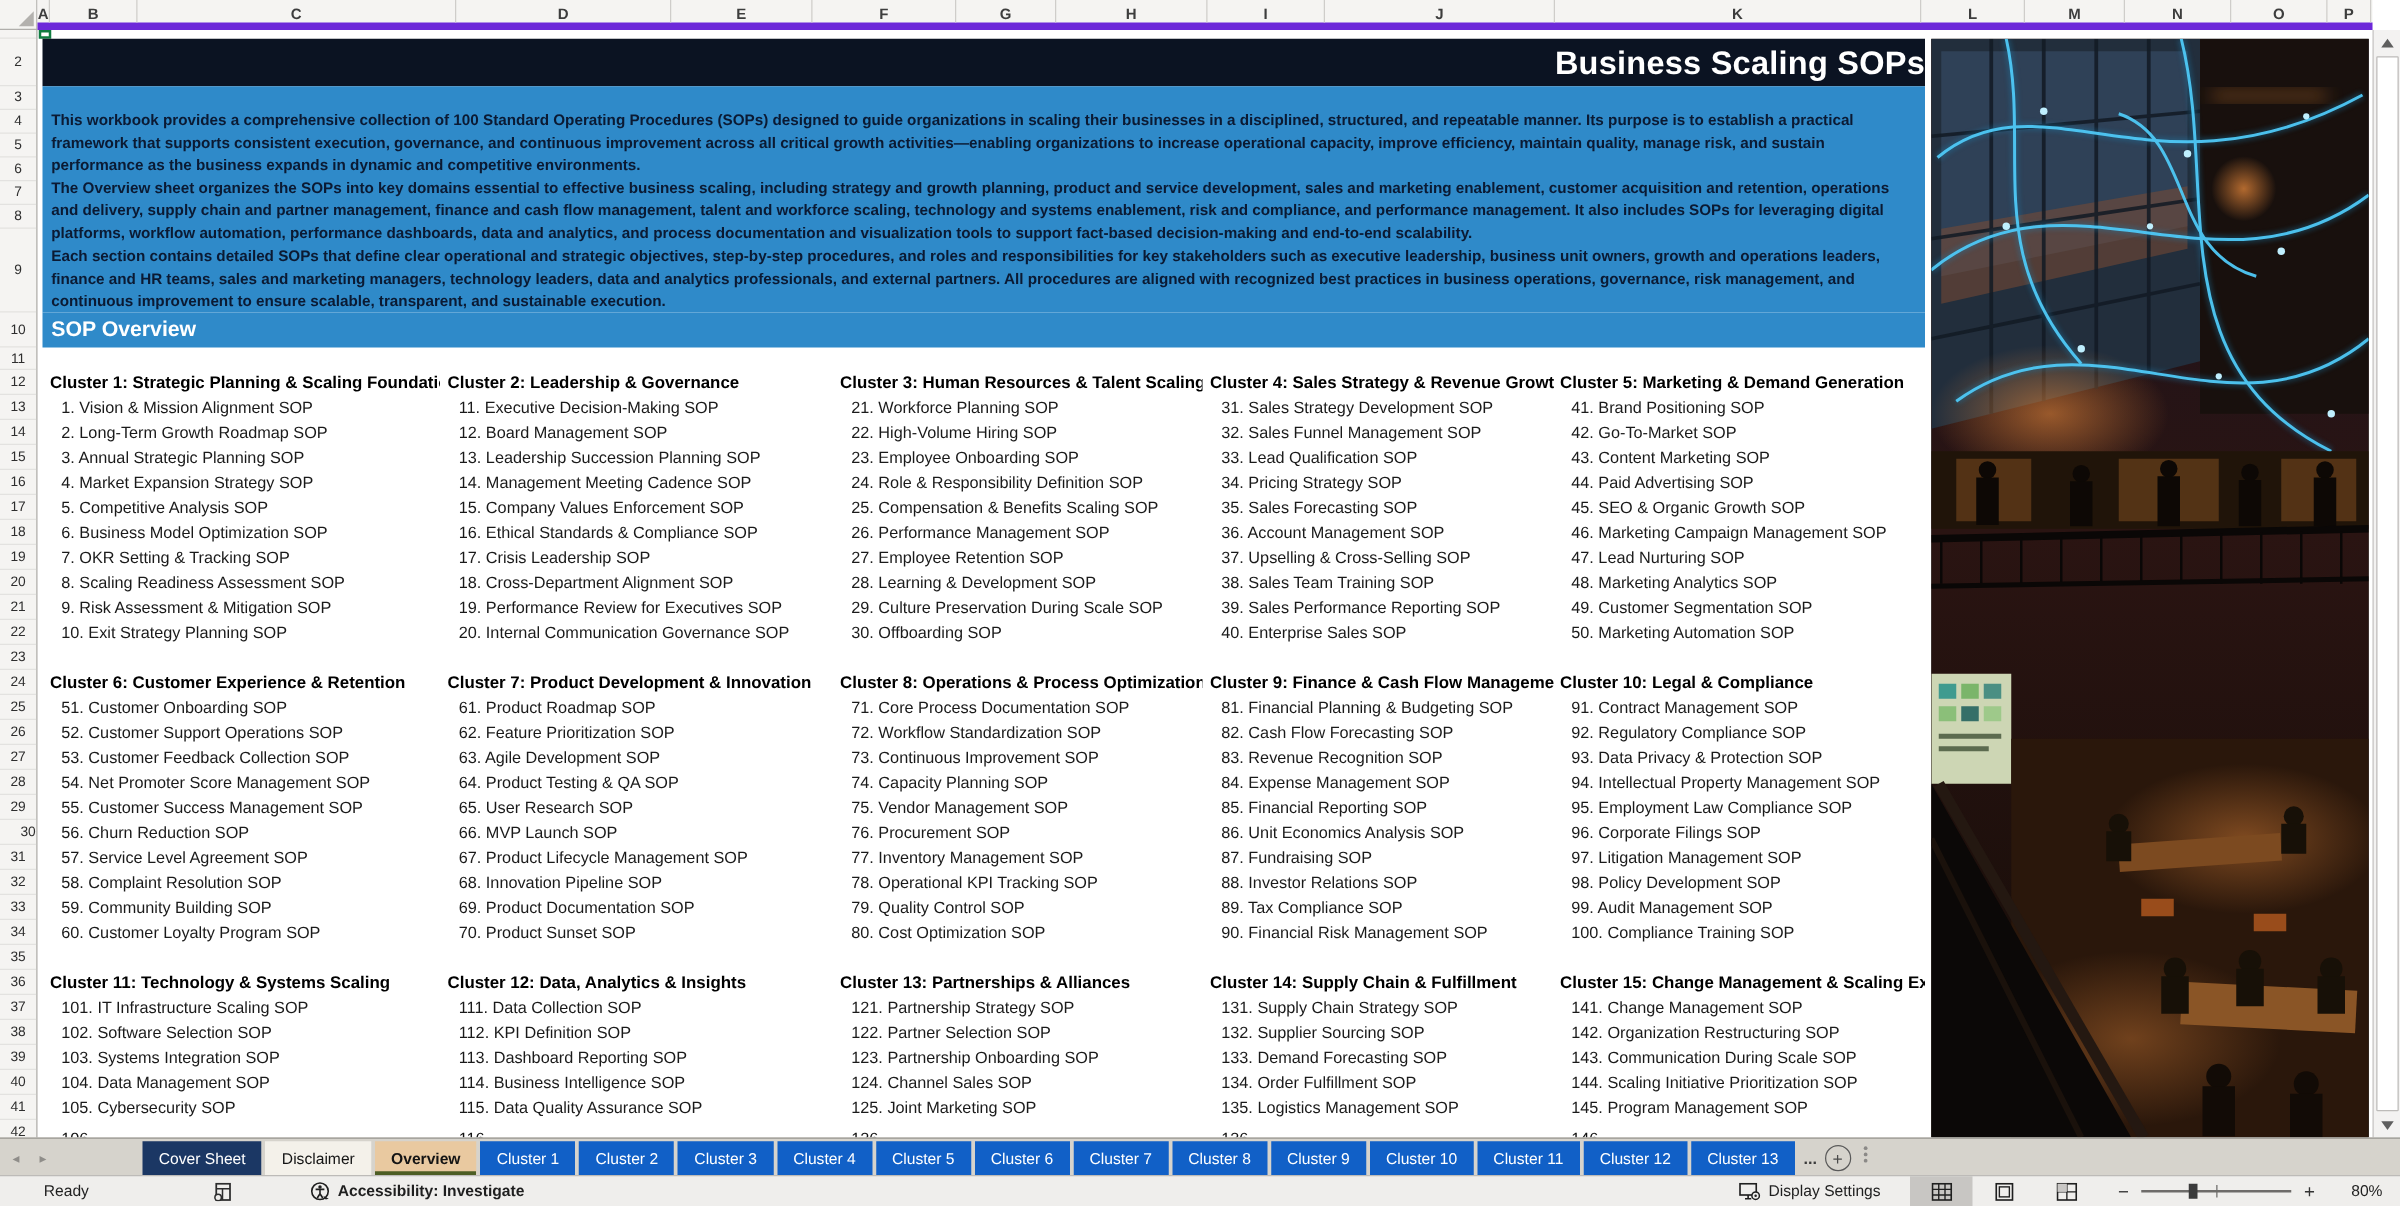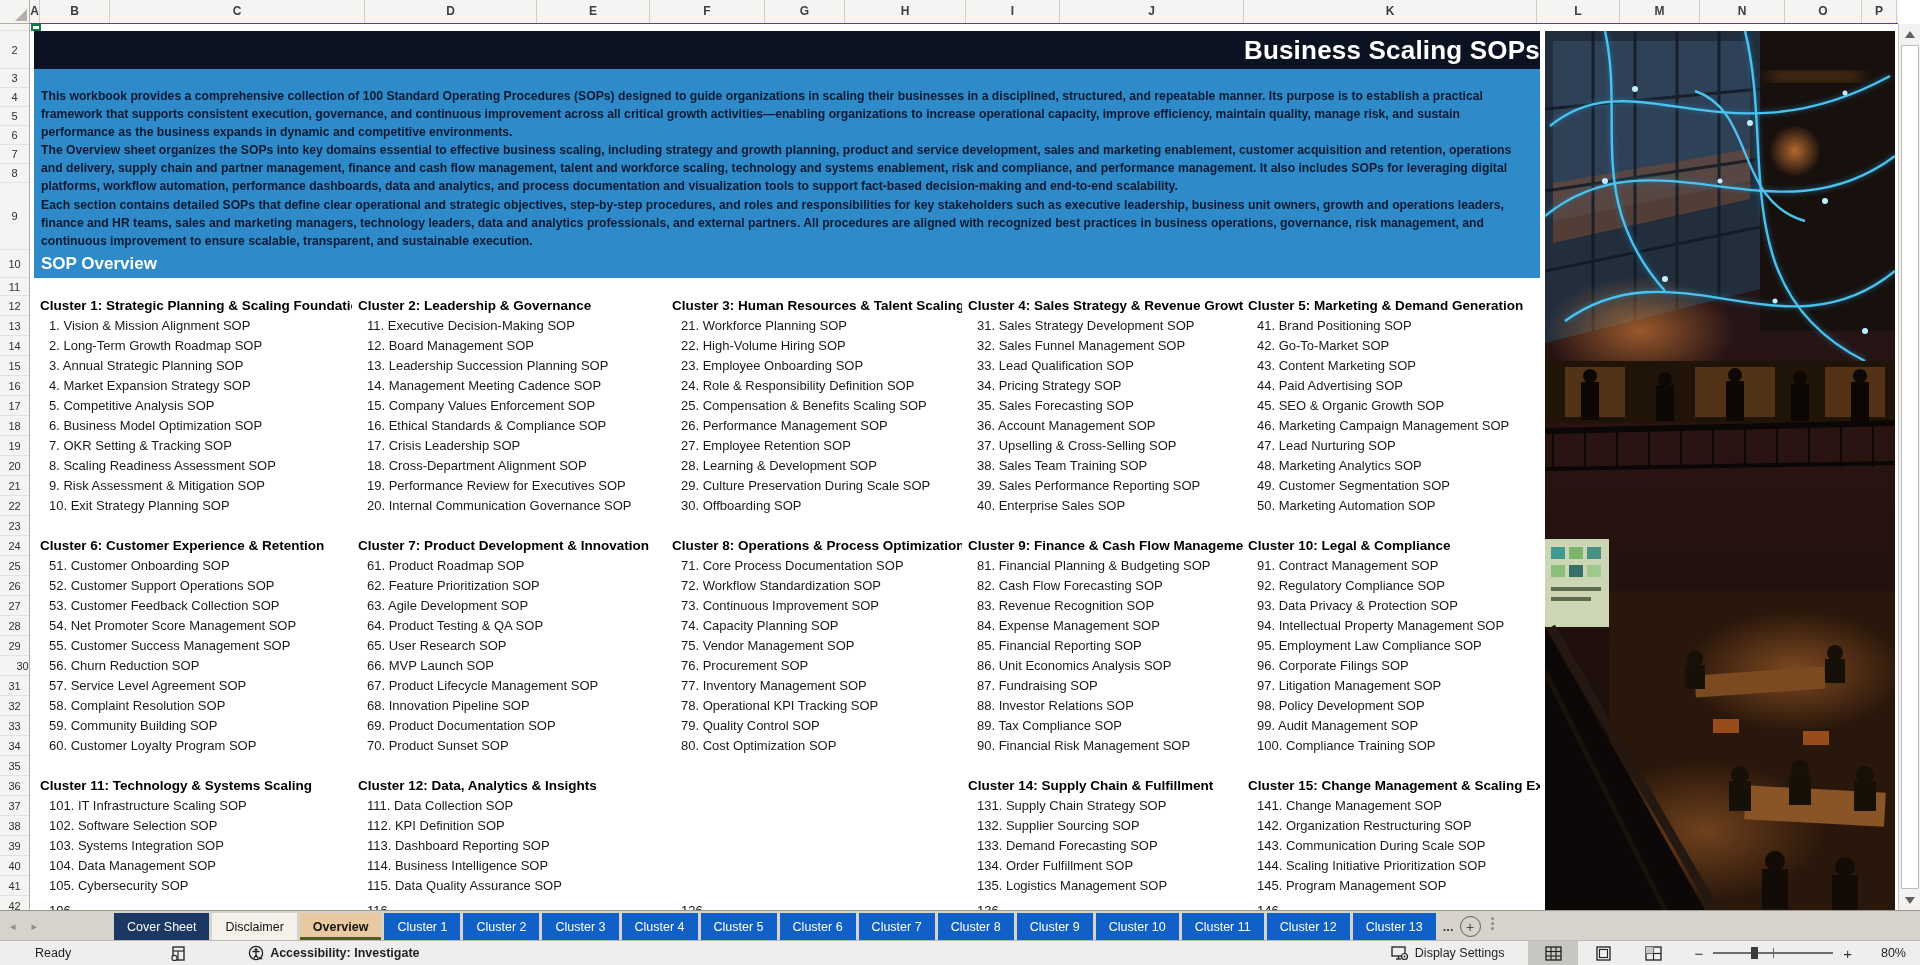"A B C D E" #colheaders { border-bottom: 1px solid #6d28d9 -> 6px solid #6d28d9 }
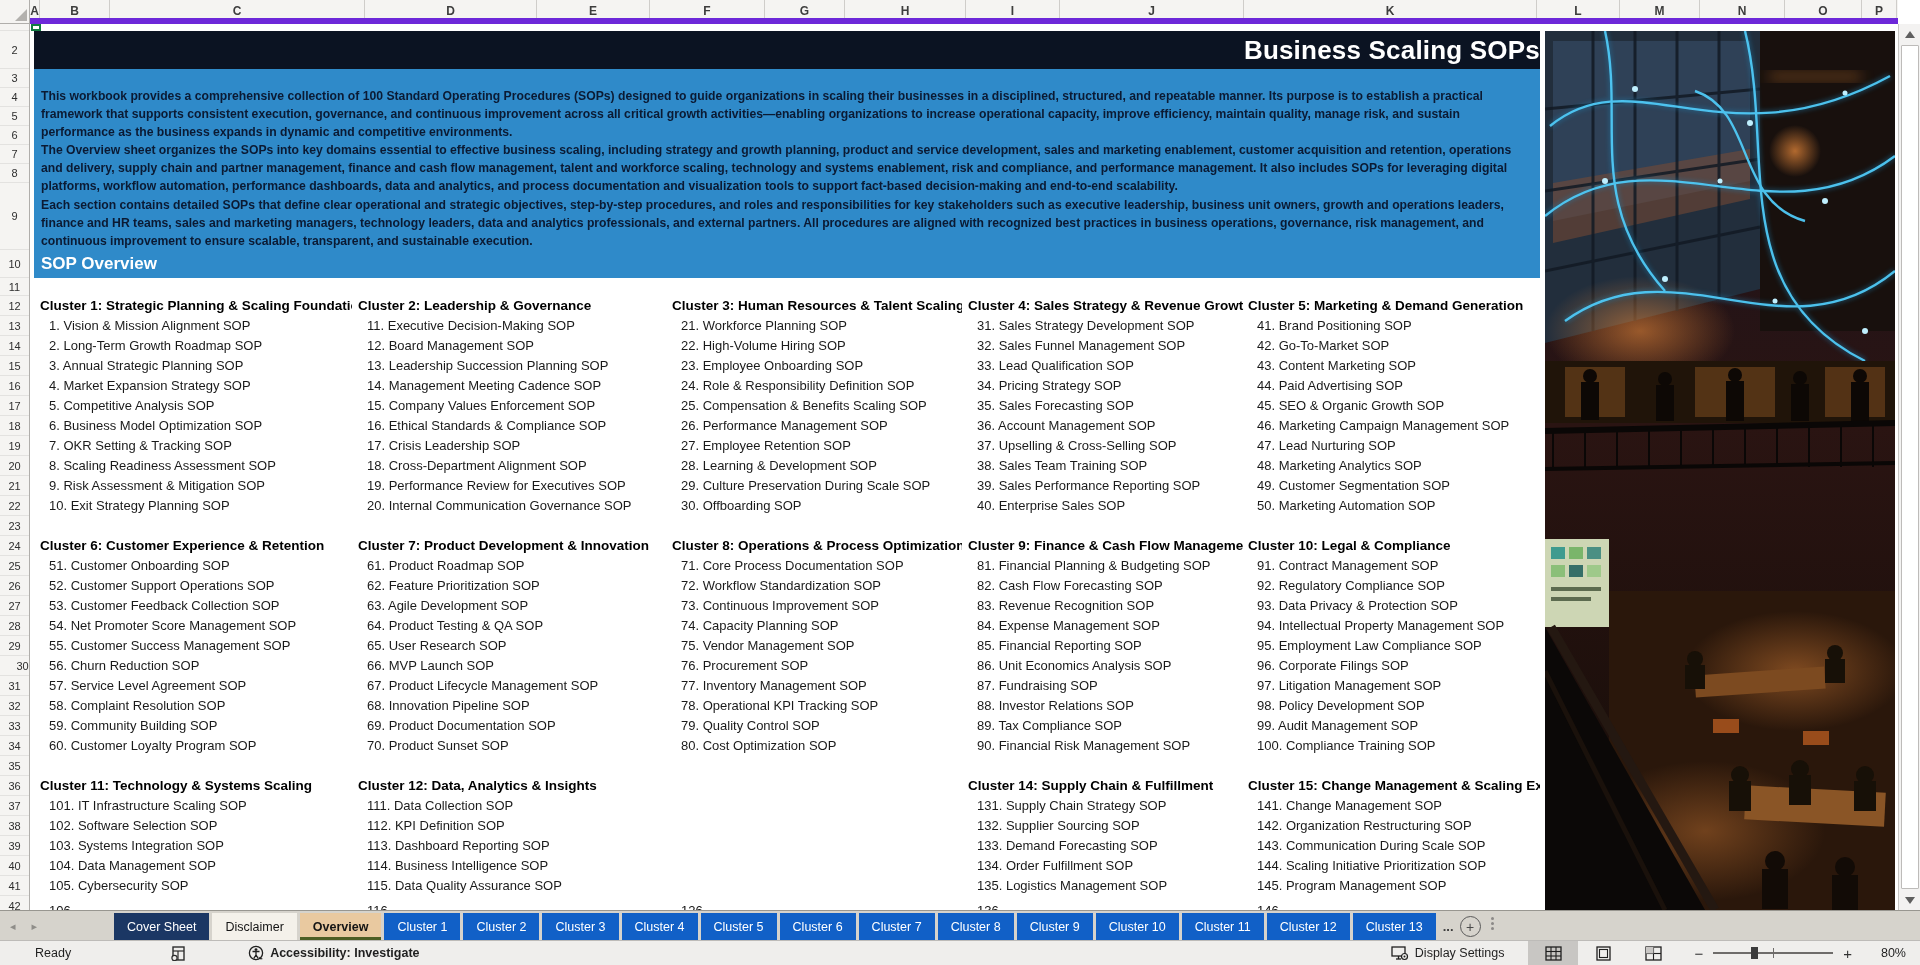"Cluster 13: Partnerships & Alliances" div.cluster { html: none -> <div> <div>Cluster 13: Partnerships &amp; Alliances</div> <div>121. Partnership Strategy SOP</div> <div>122. Partner Selection SOP</div> <div>123. Partnership Onboarding SOP</div> <div>124. Channel Sales SOP</div> <div>125. Joint Marketing SOP</div> </div> }
